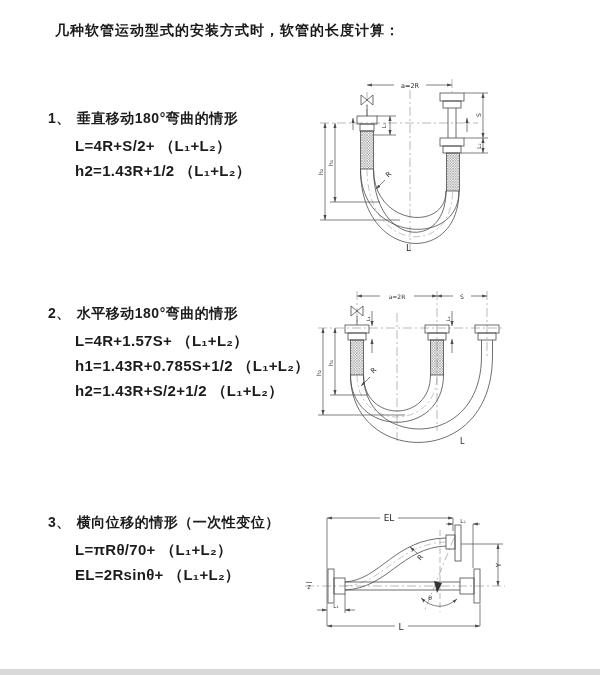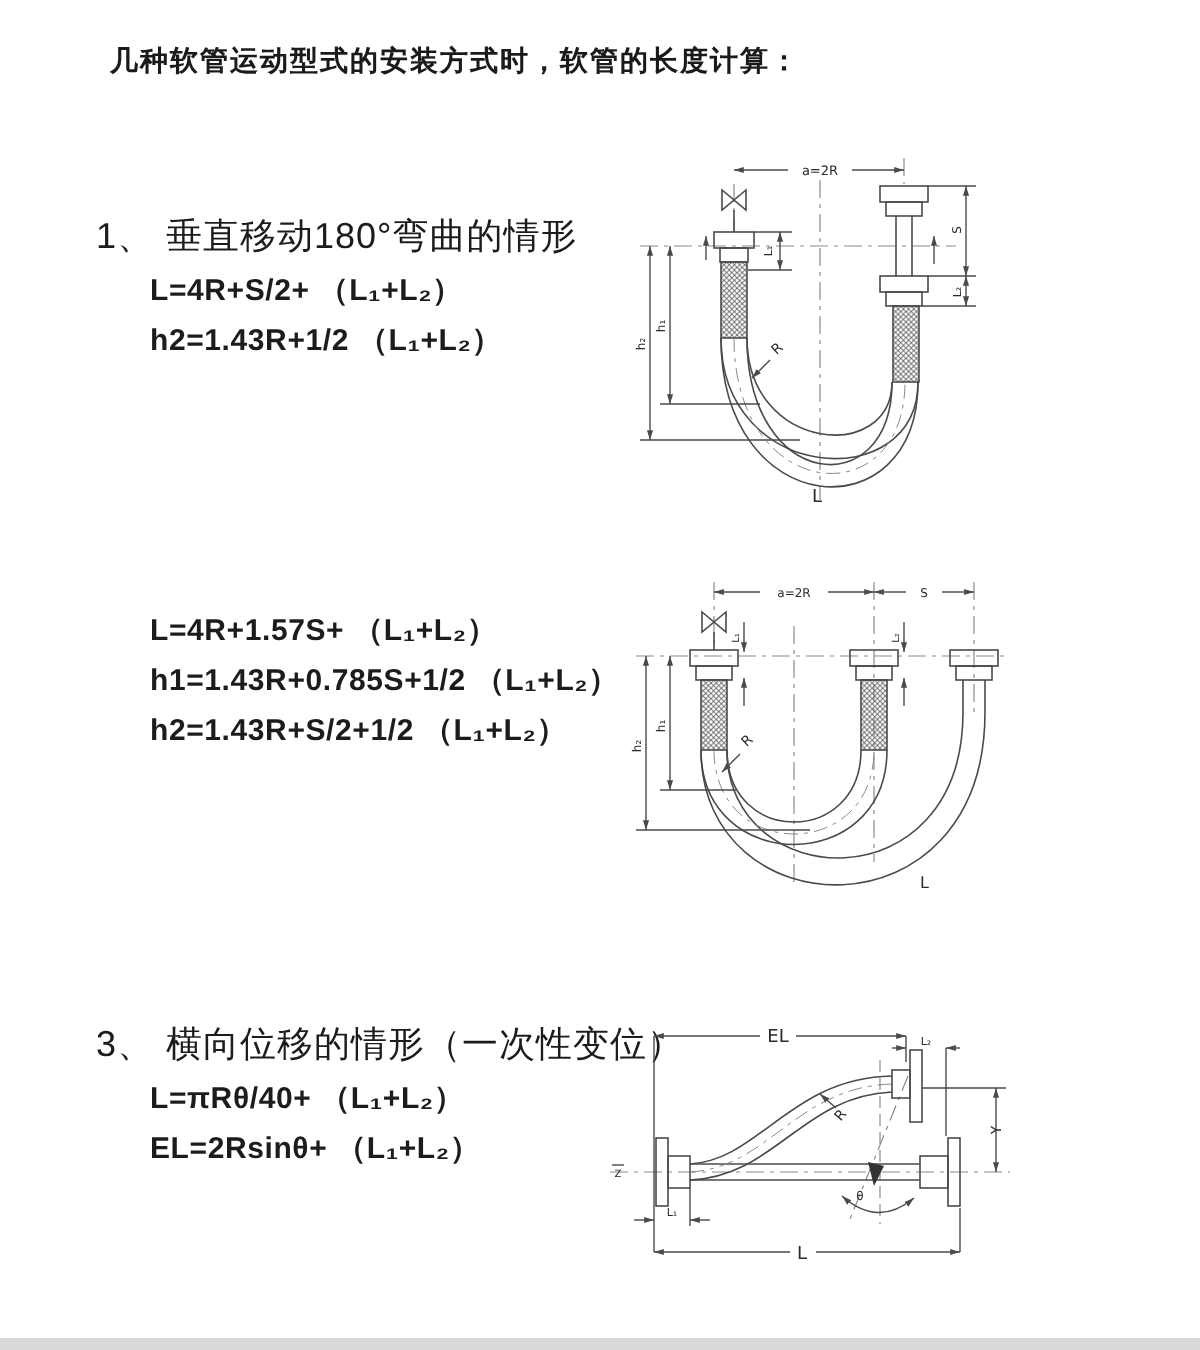"1、 垂直移动180°弯曲的情形" .sec-heading { font-size: 18px -> 14px; font-weight: 400 -> 700 }
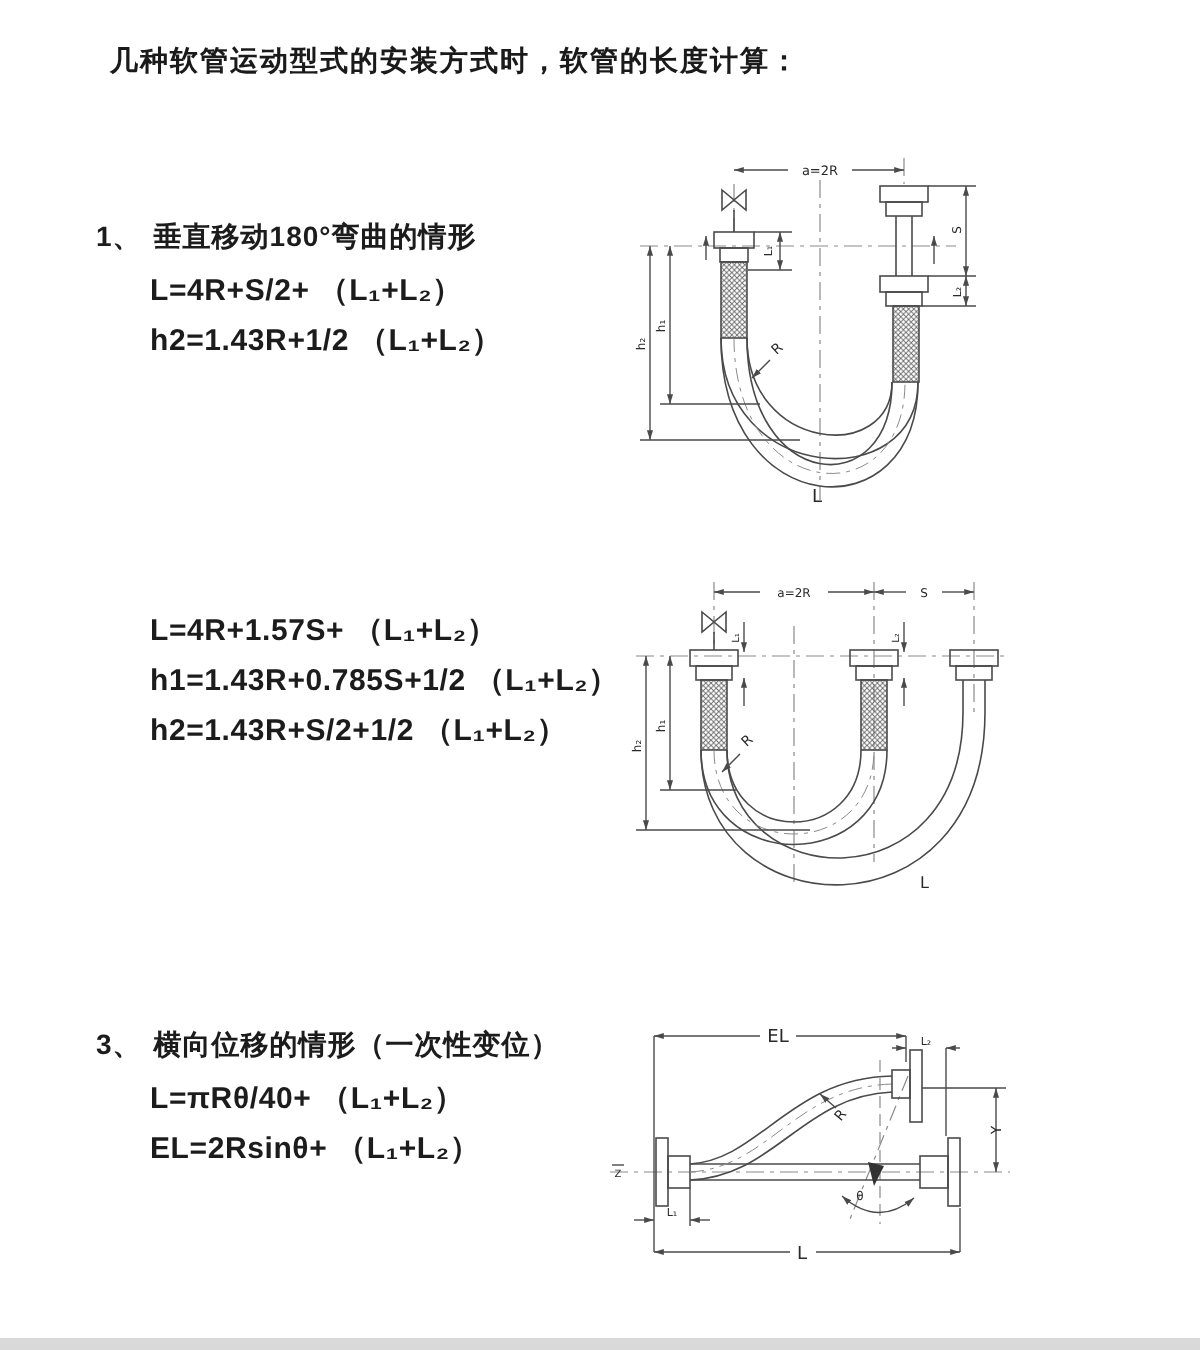"2、 水平移动180°弯曲的情形" div.sec-heading { html: none -> <div><span>2、</span><span>水平移动180°弯曲的情形</span></div> }
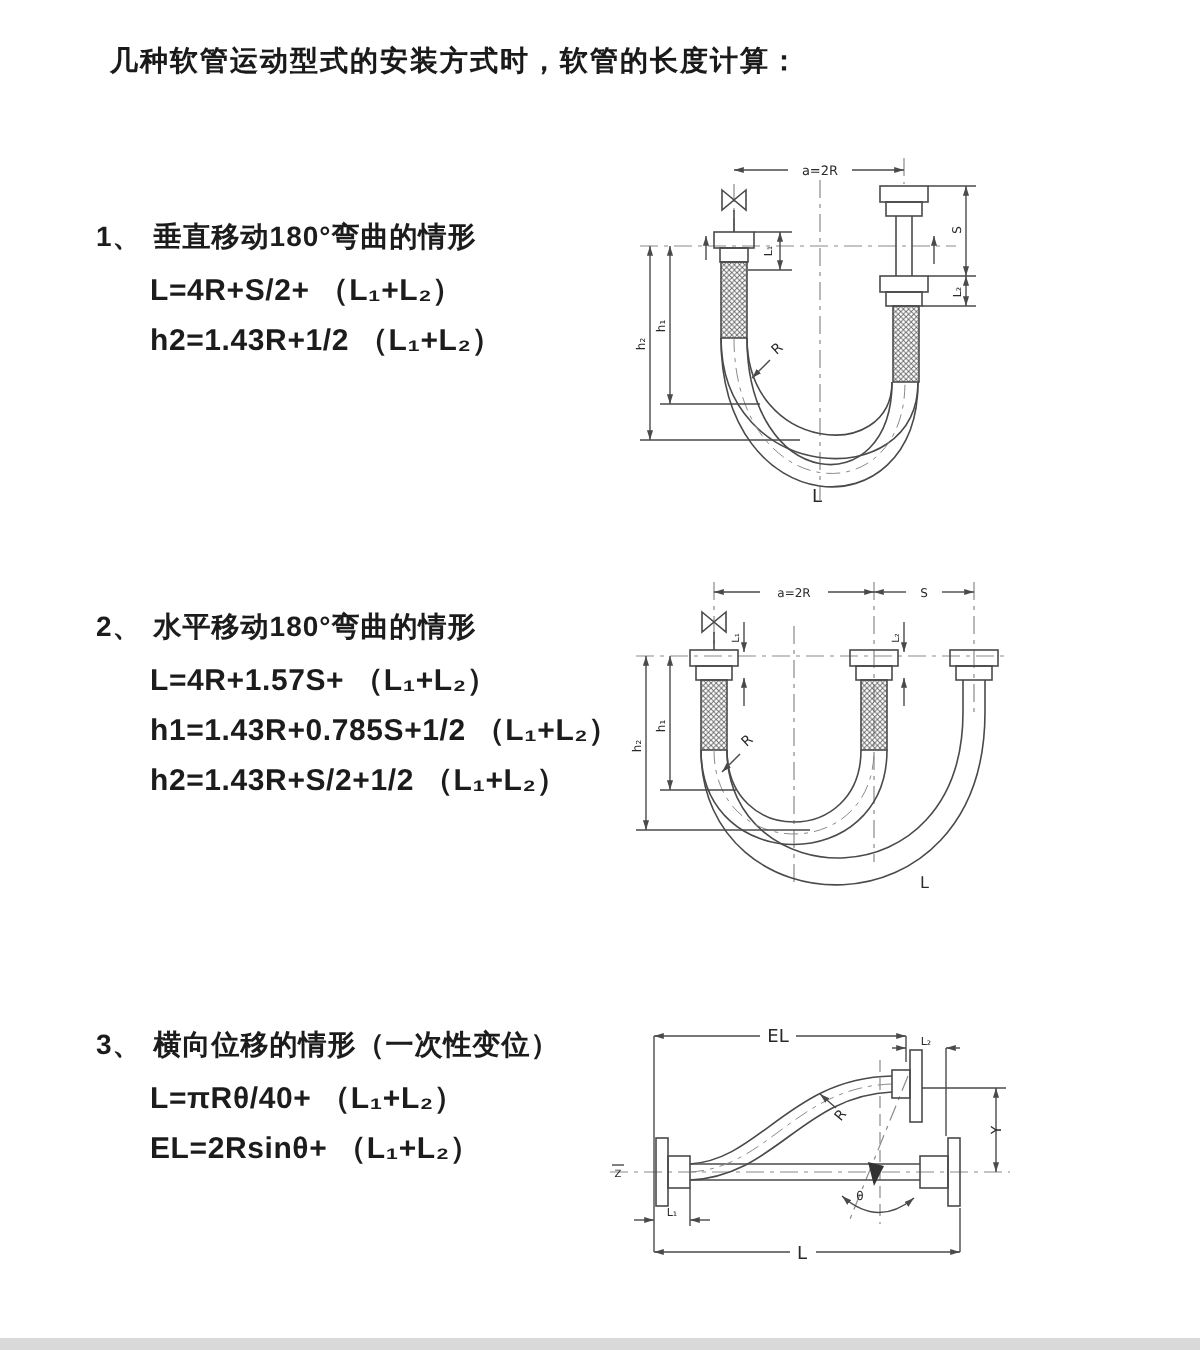"L=πRθ/40+ （L₁+L₂）" div.formula { text: πRθ/40+ -> πRθ/70+ }
